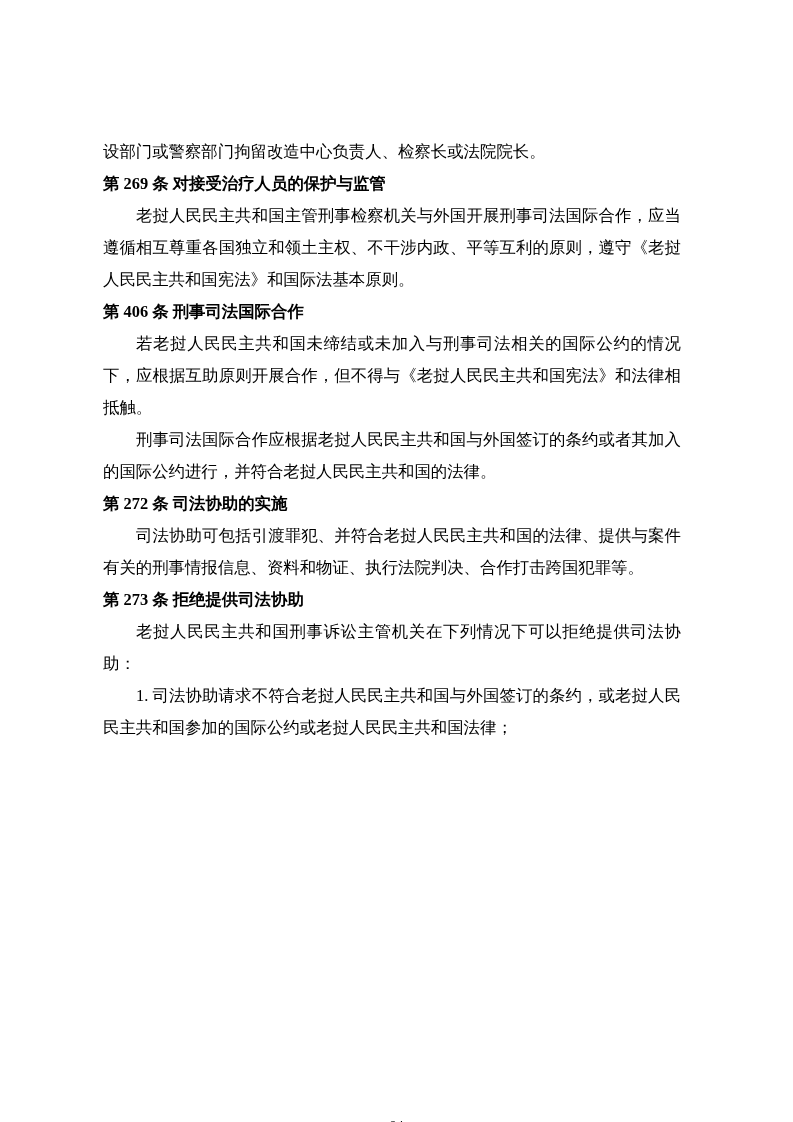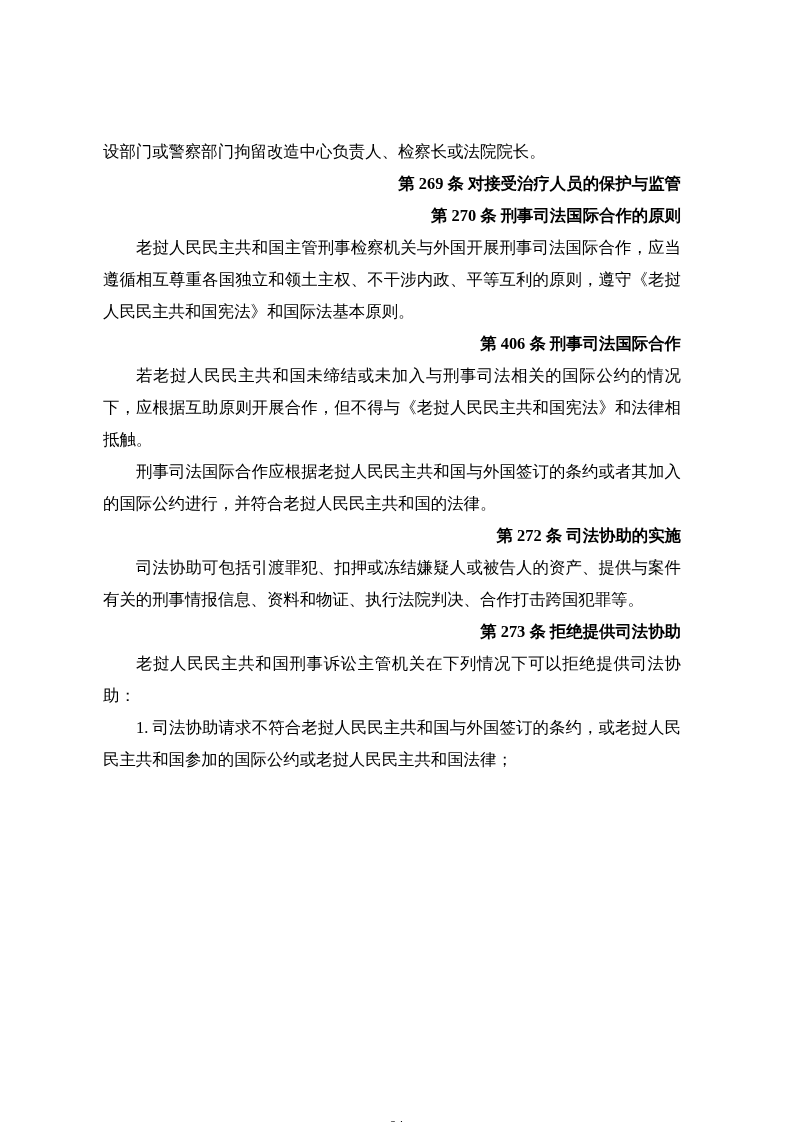"第 269 条 对接受治疗人员的保护与监管" .heading { text-align: right -> left }
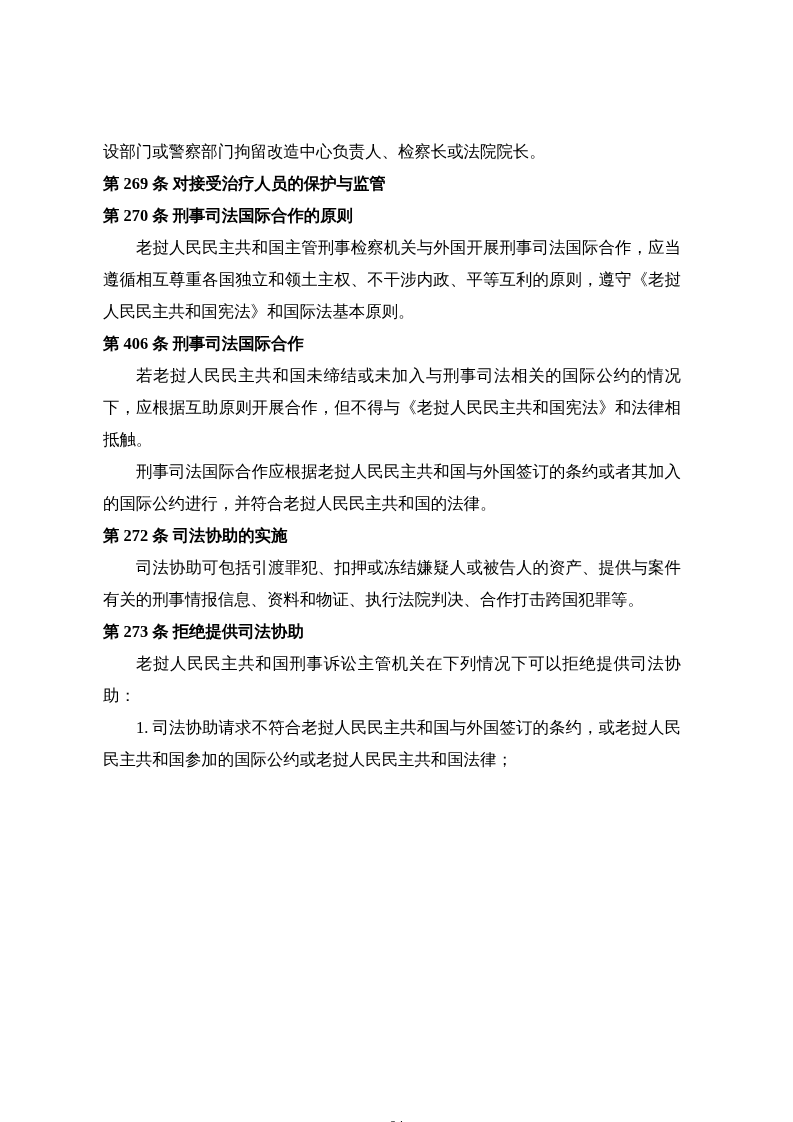"第 270 条 刑事司法国际合作的原则" p.heading { html: <p>第 270 条 刑事司法国际合作的原则</p> -> none }
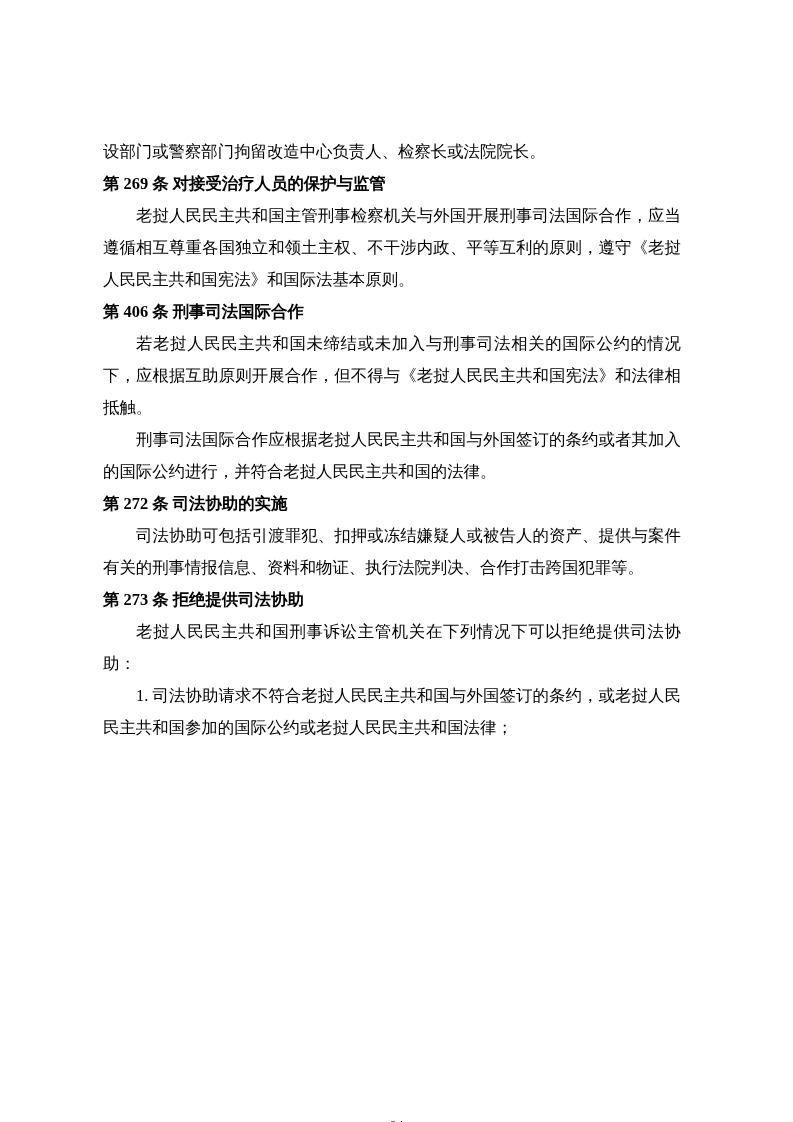"司法协助可包括引渡罪犯、扣押或冻结嫌疑人或被告人的资产、提供与案件有关的刑事情报" p.para { text: 扣押或冻结嫌疑人或被告人的资产 -> 并符合老挝人民民主共和国的法律 }
